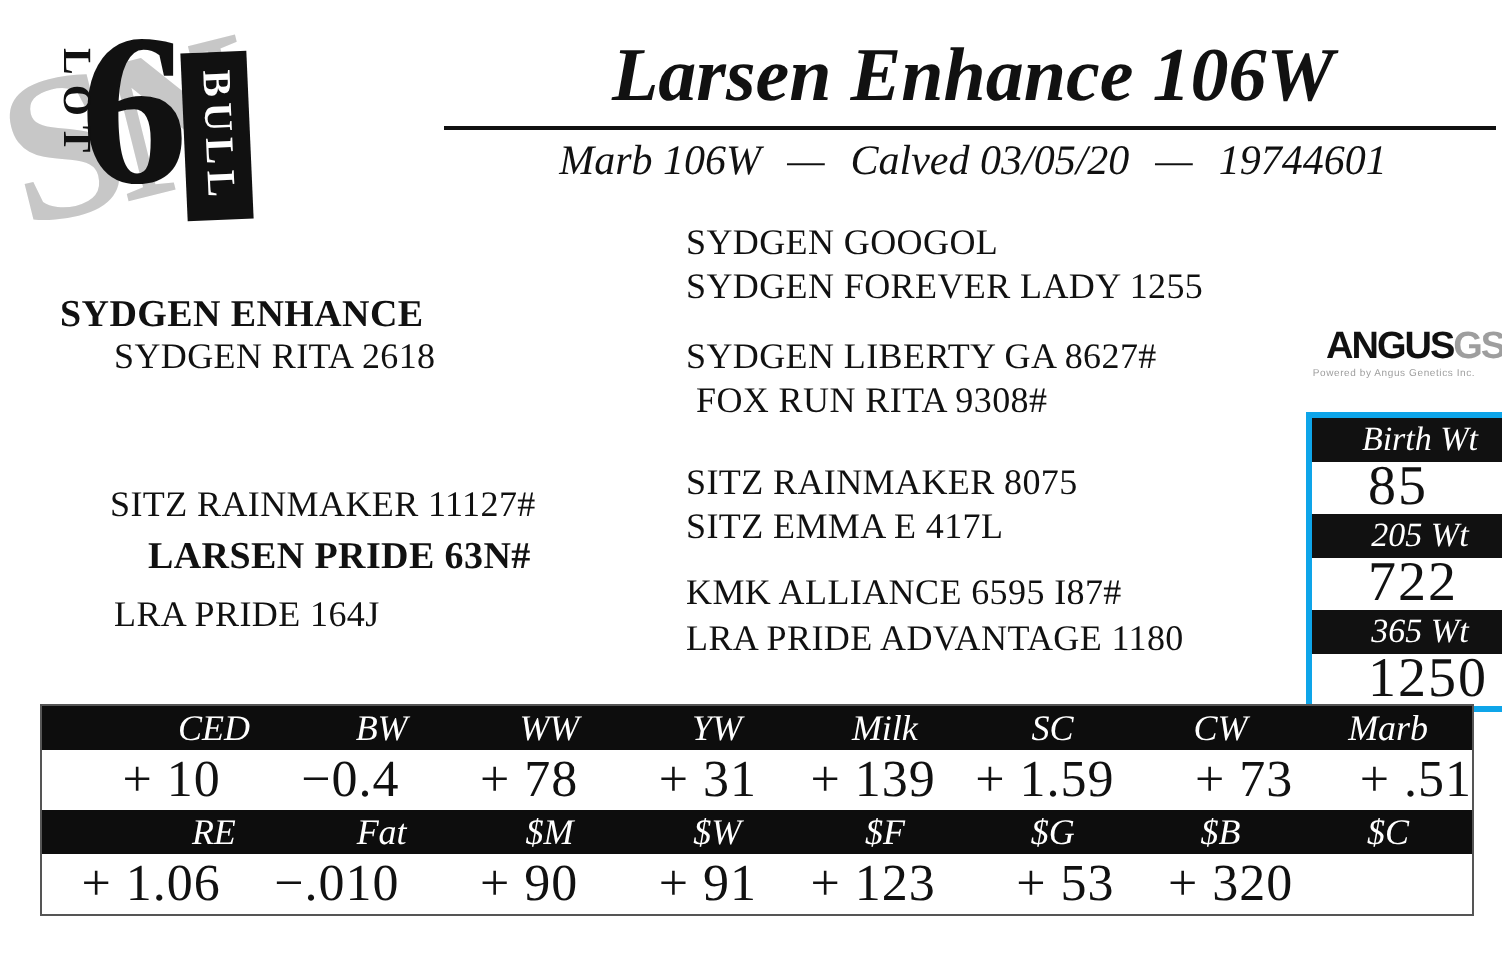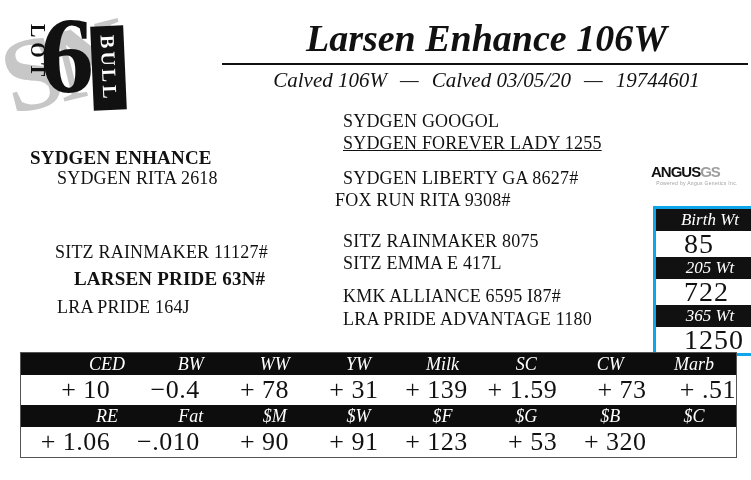"Calved 106W" span { text: Calved -> Marb }
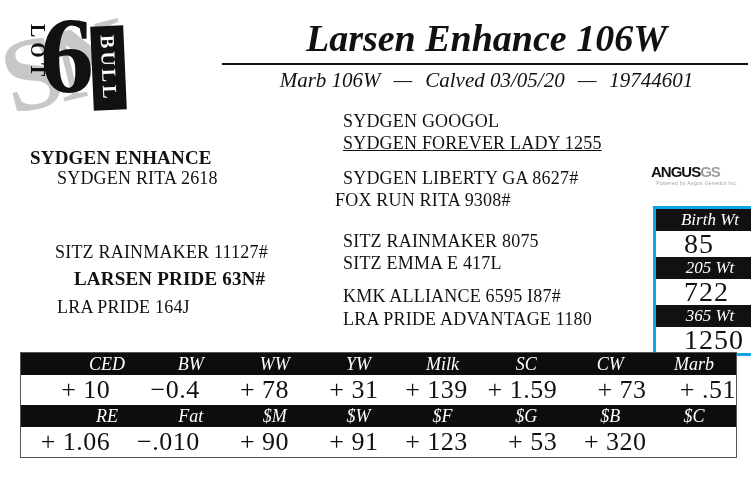"SYDGEN FOREVER LADY 1255" div.ped { text-decoration: underline -> none }
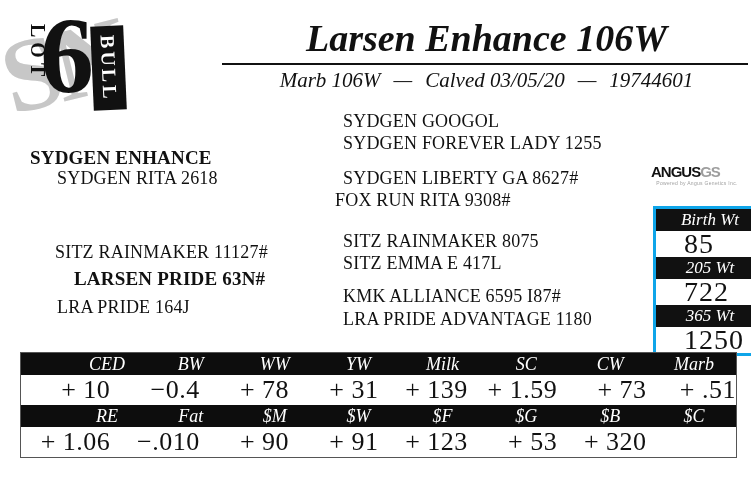"ANGUSGS" .logo-line { font-size: 15px -> 19px; margin-left: none -> 12px }
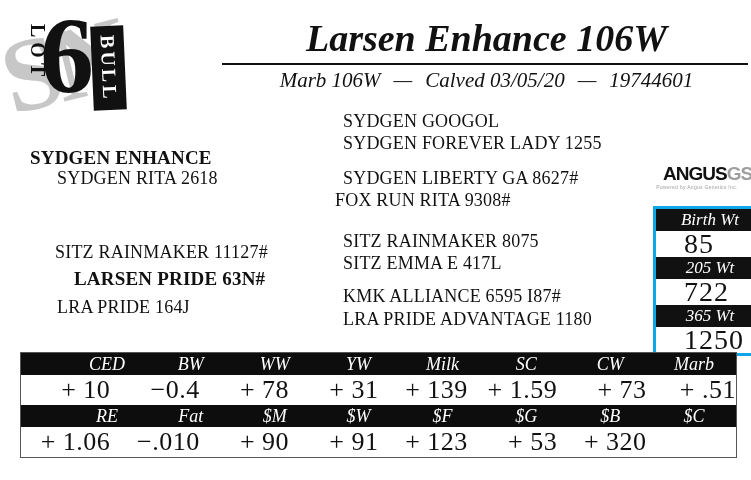"FOX RUN RITA 9308#" div.ped { left: 335px -> 348px }
